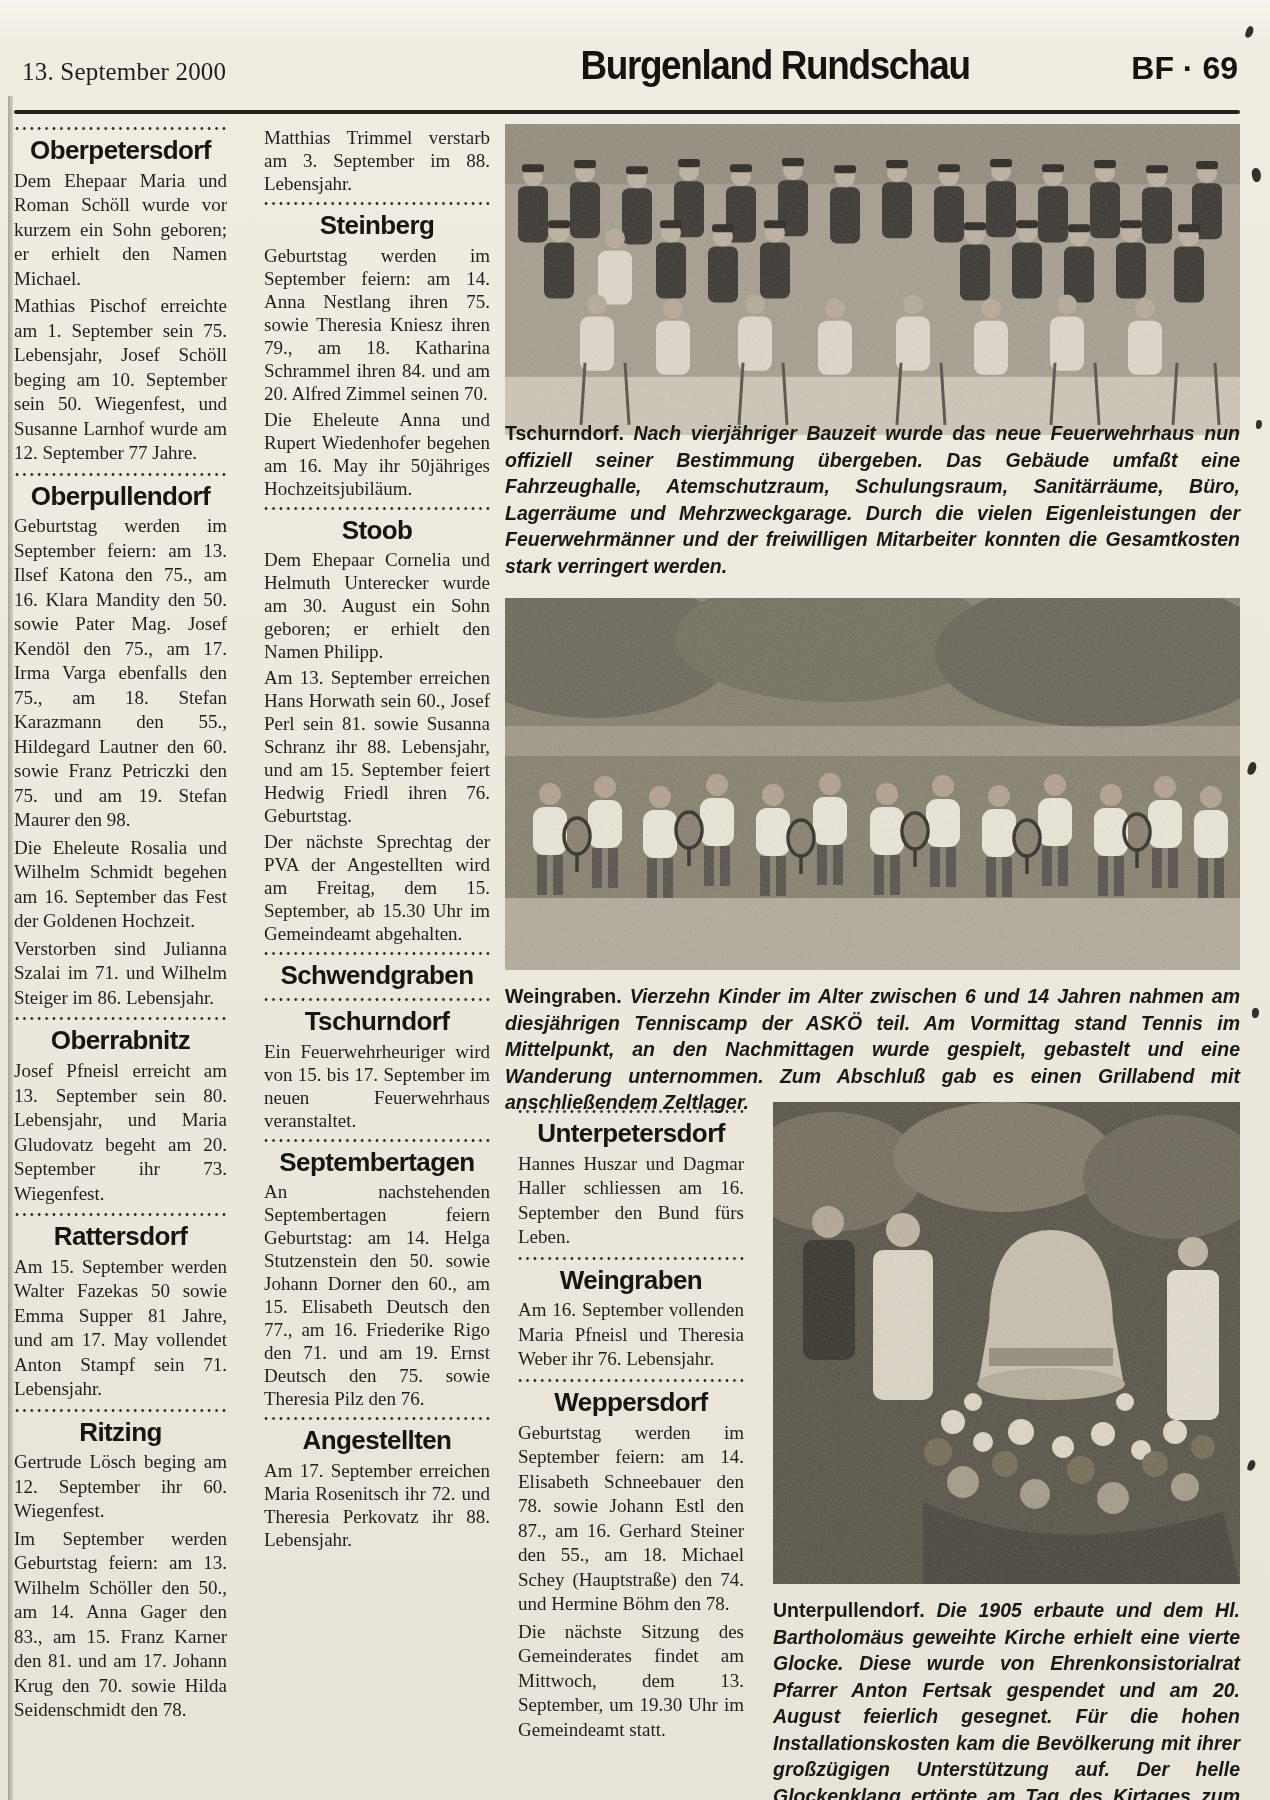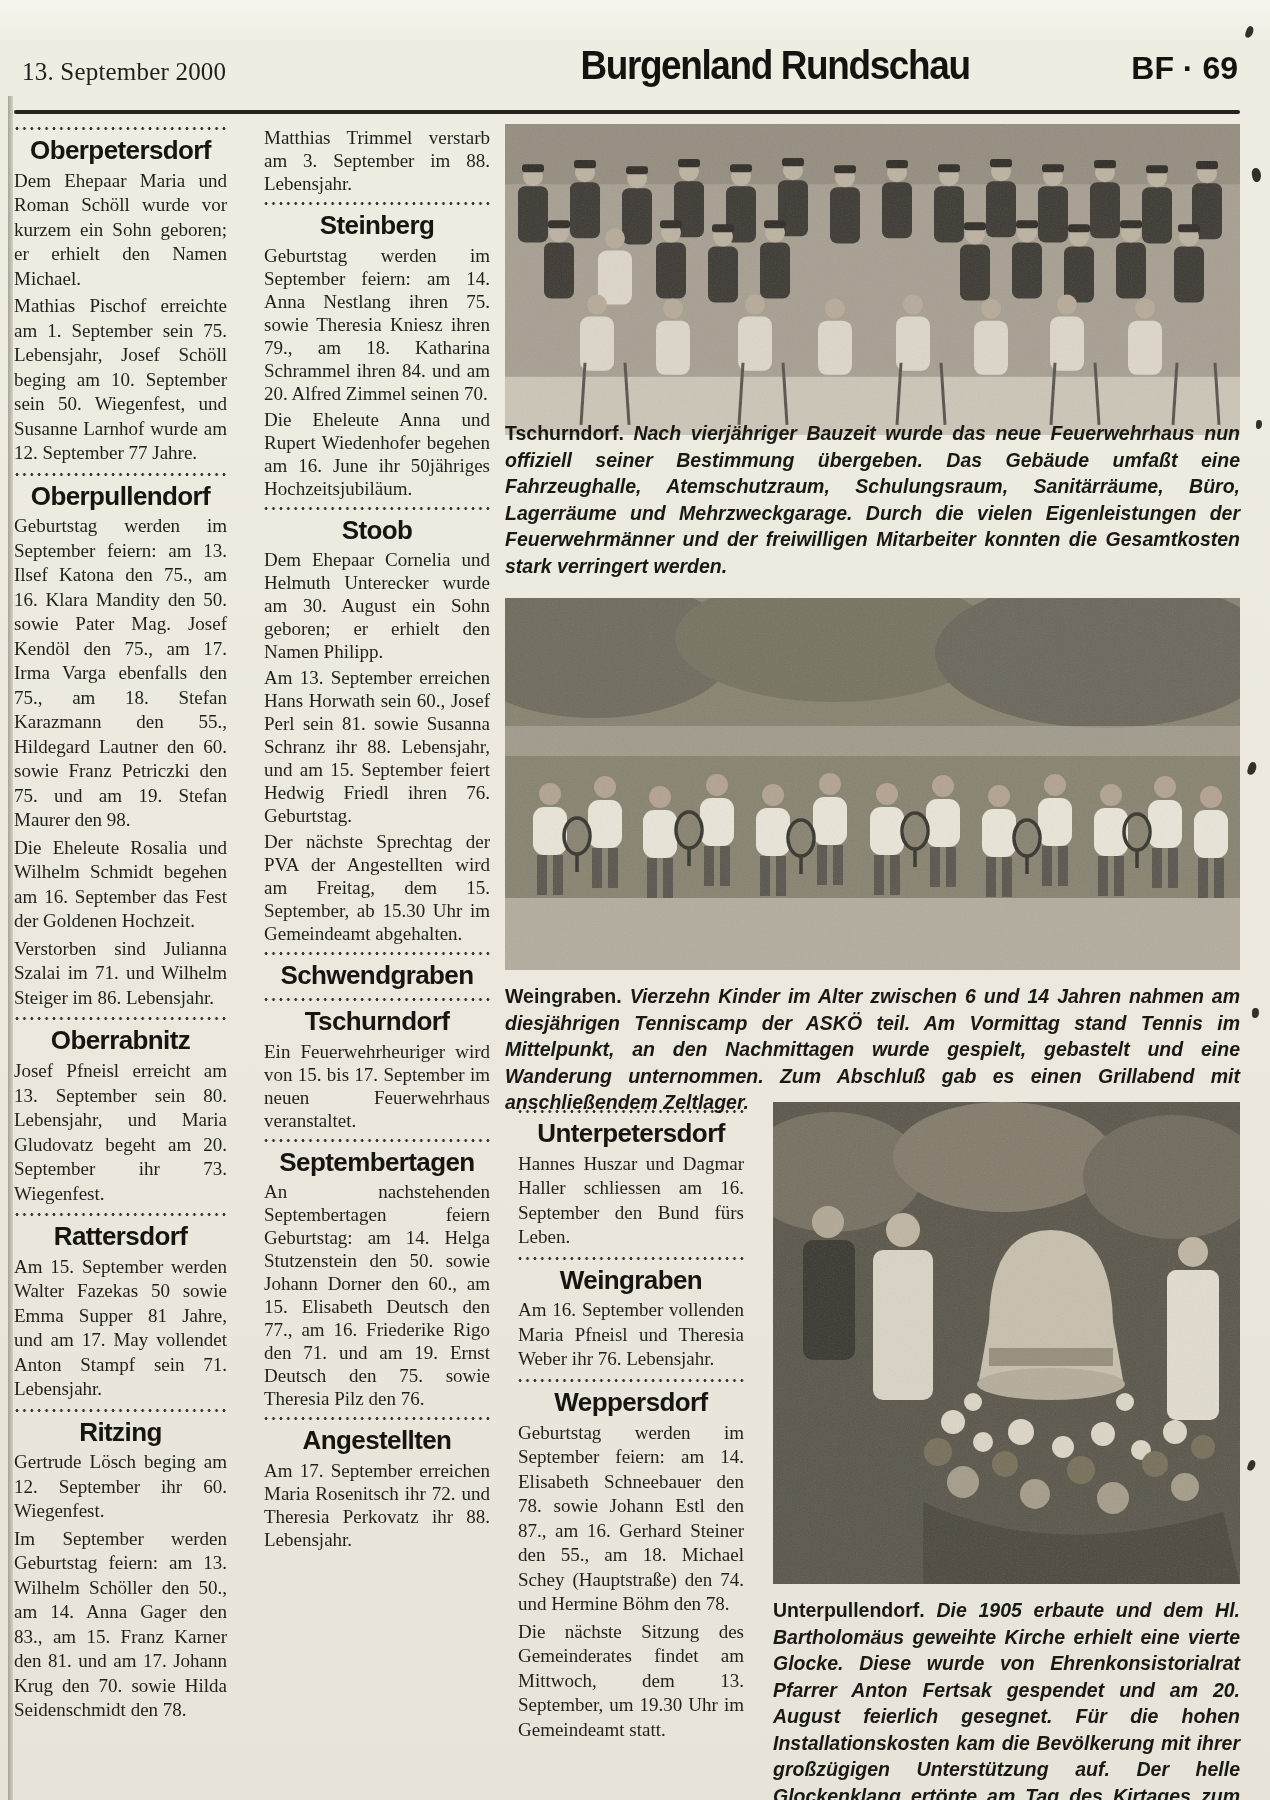"Die Eheleute Anna und Rupert" p { text: June -> May }
